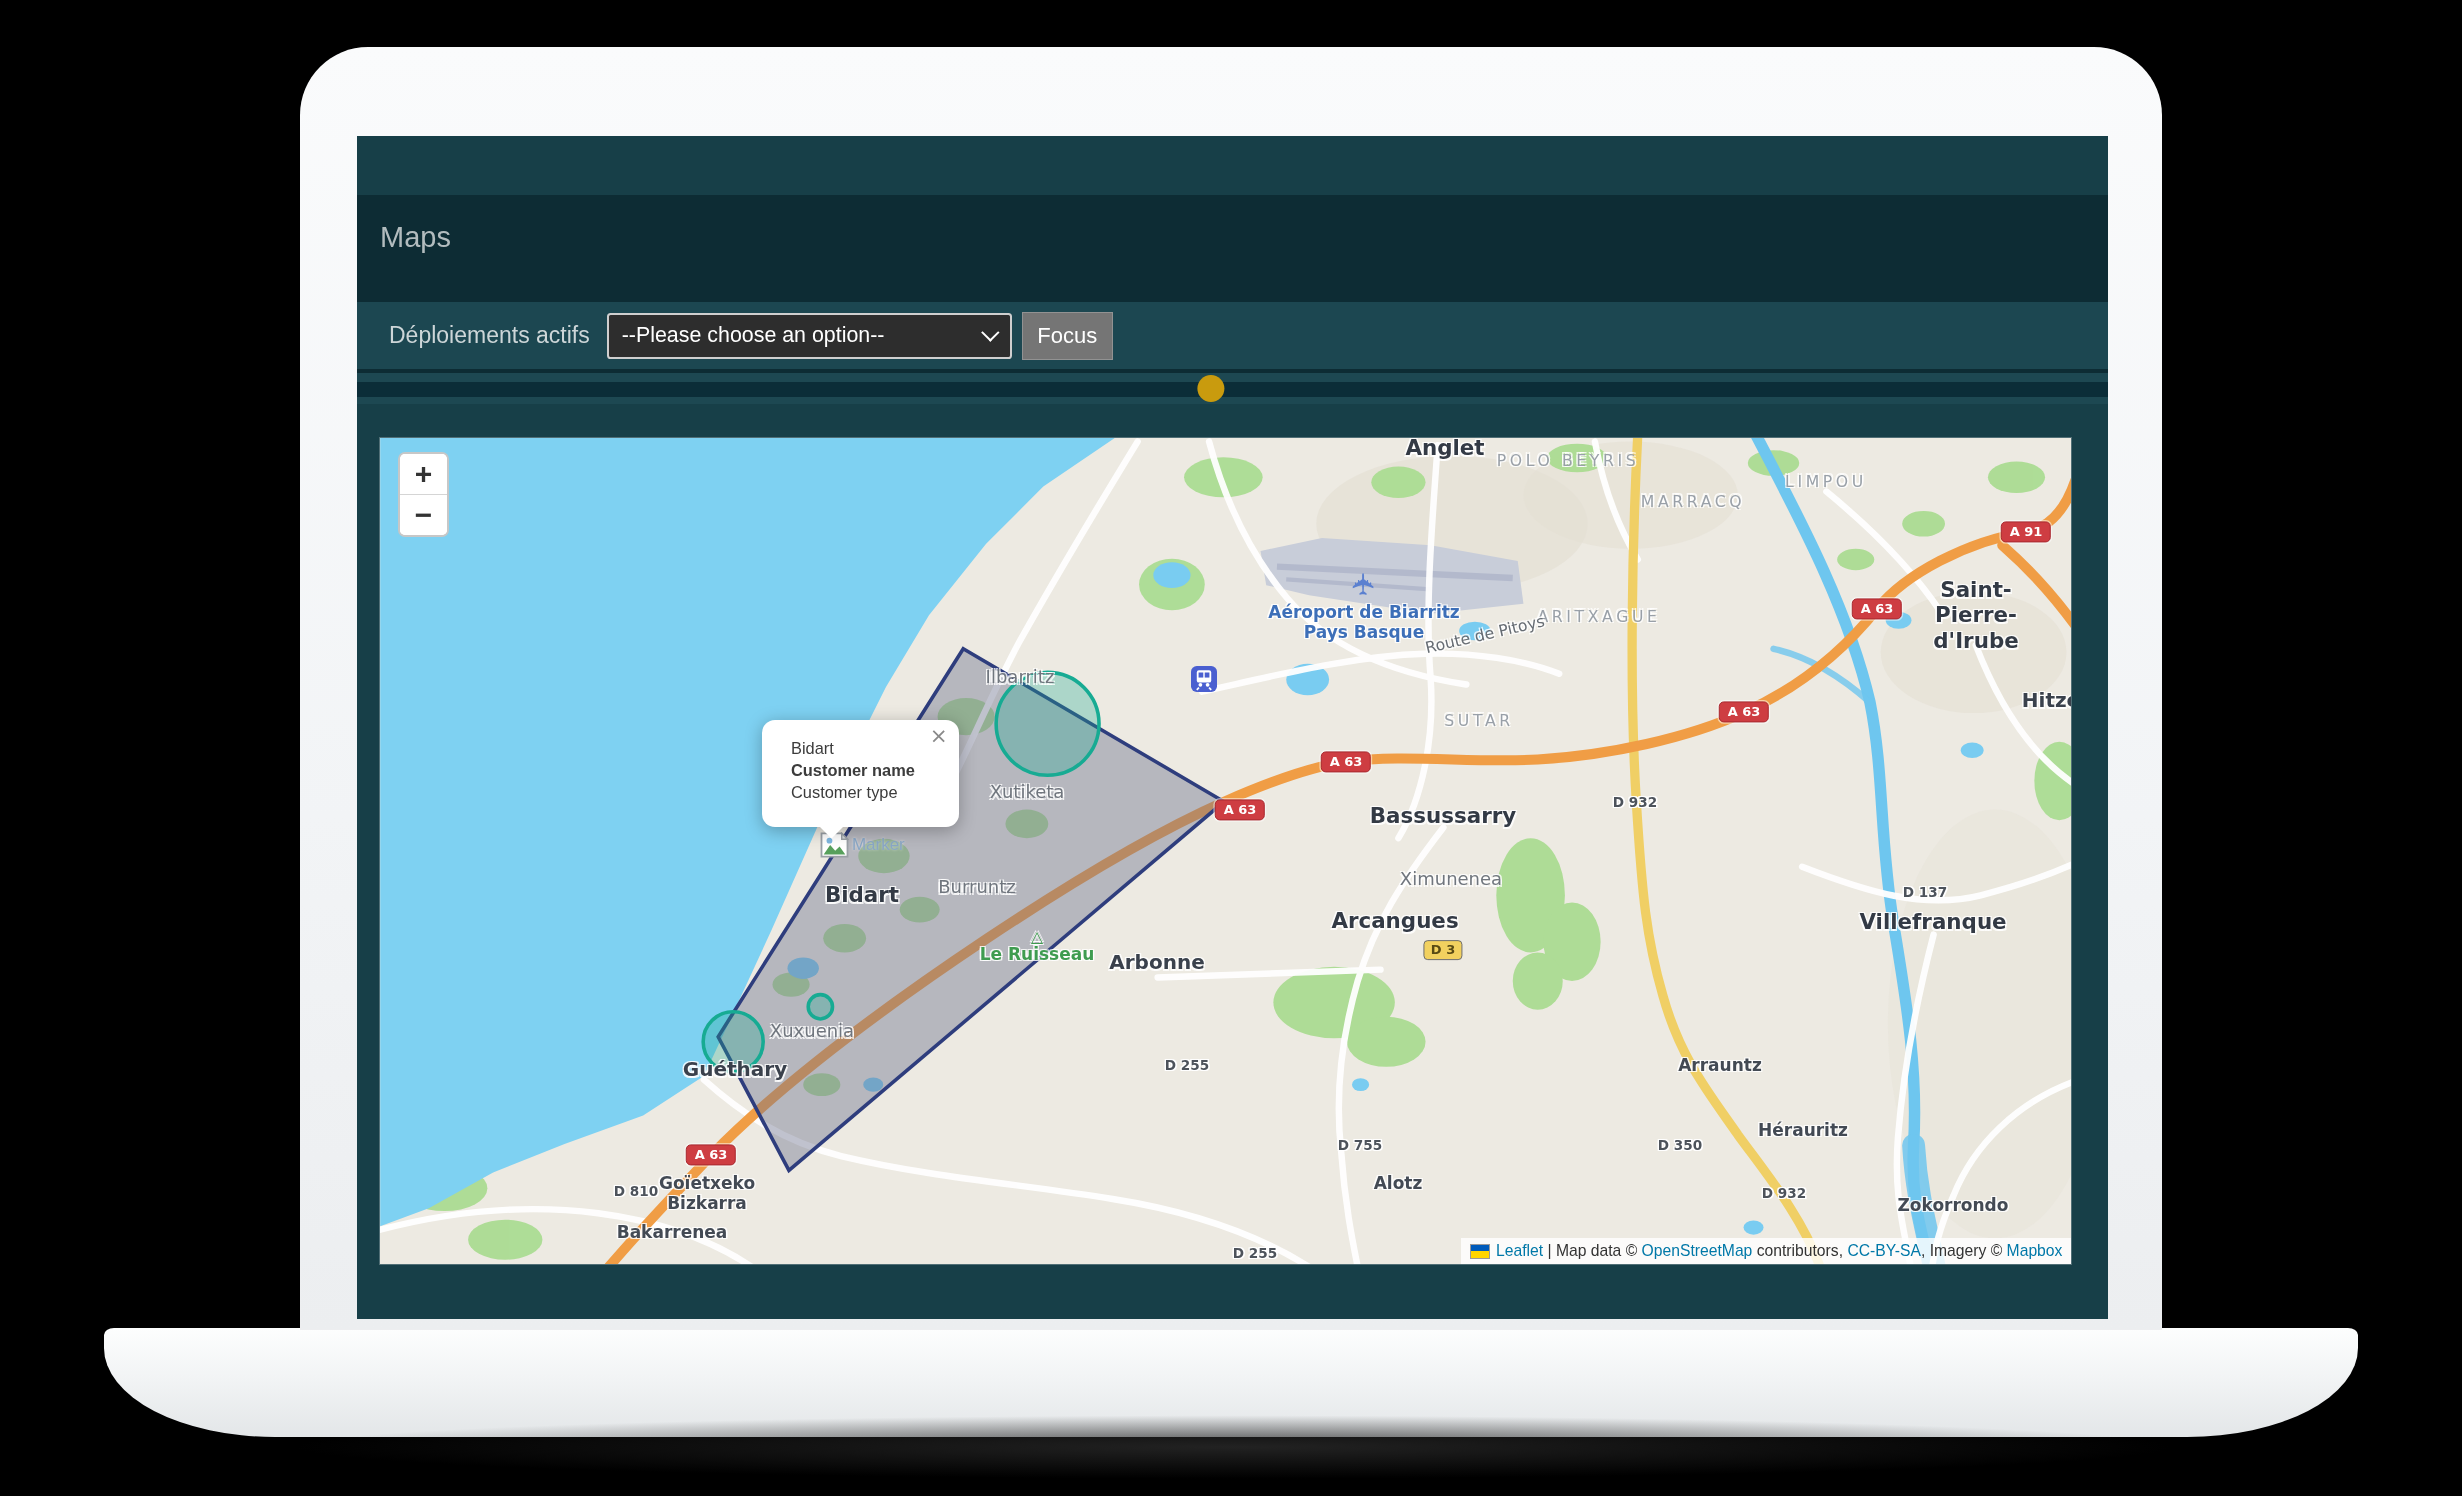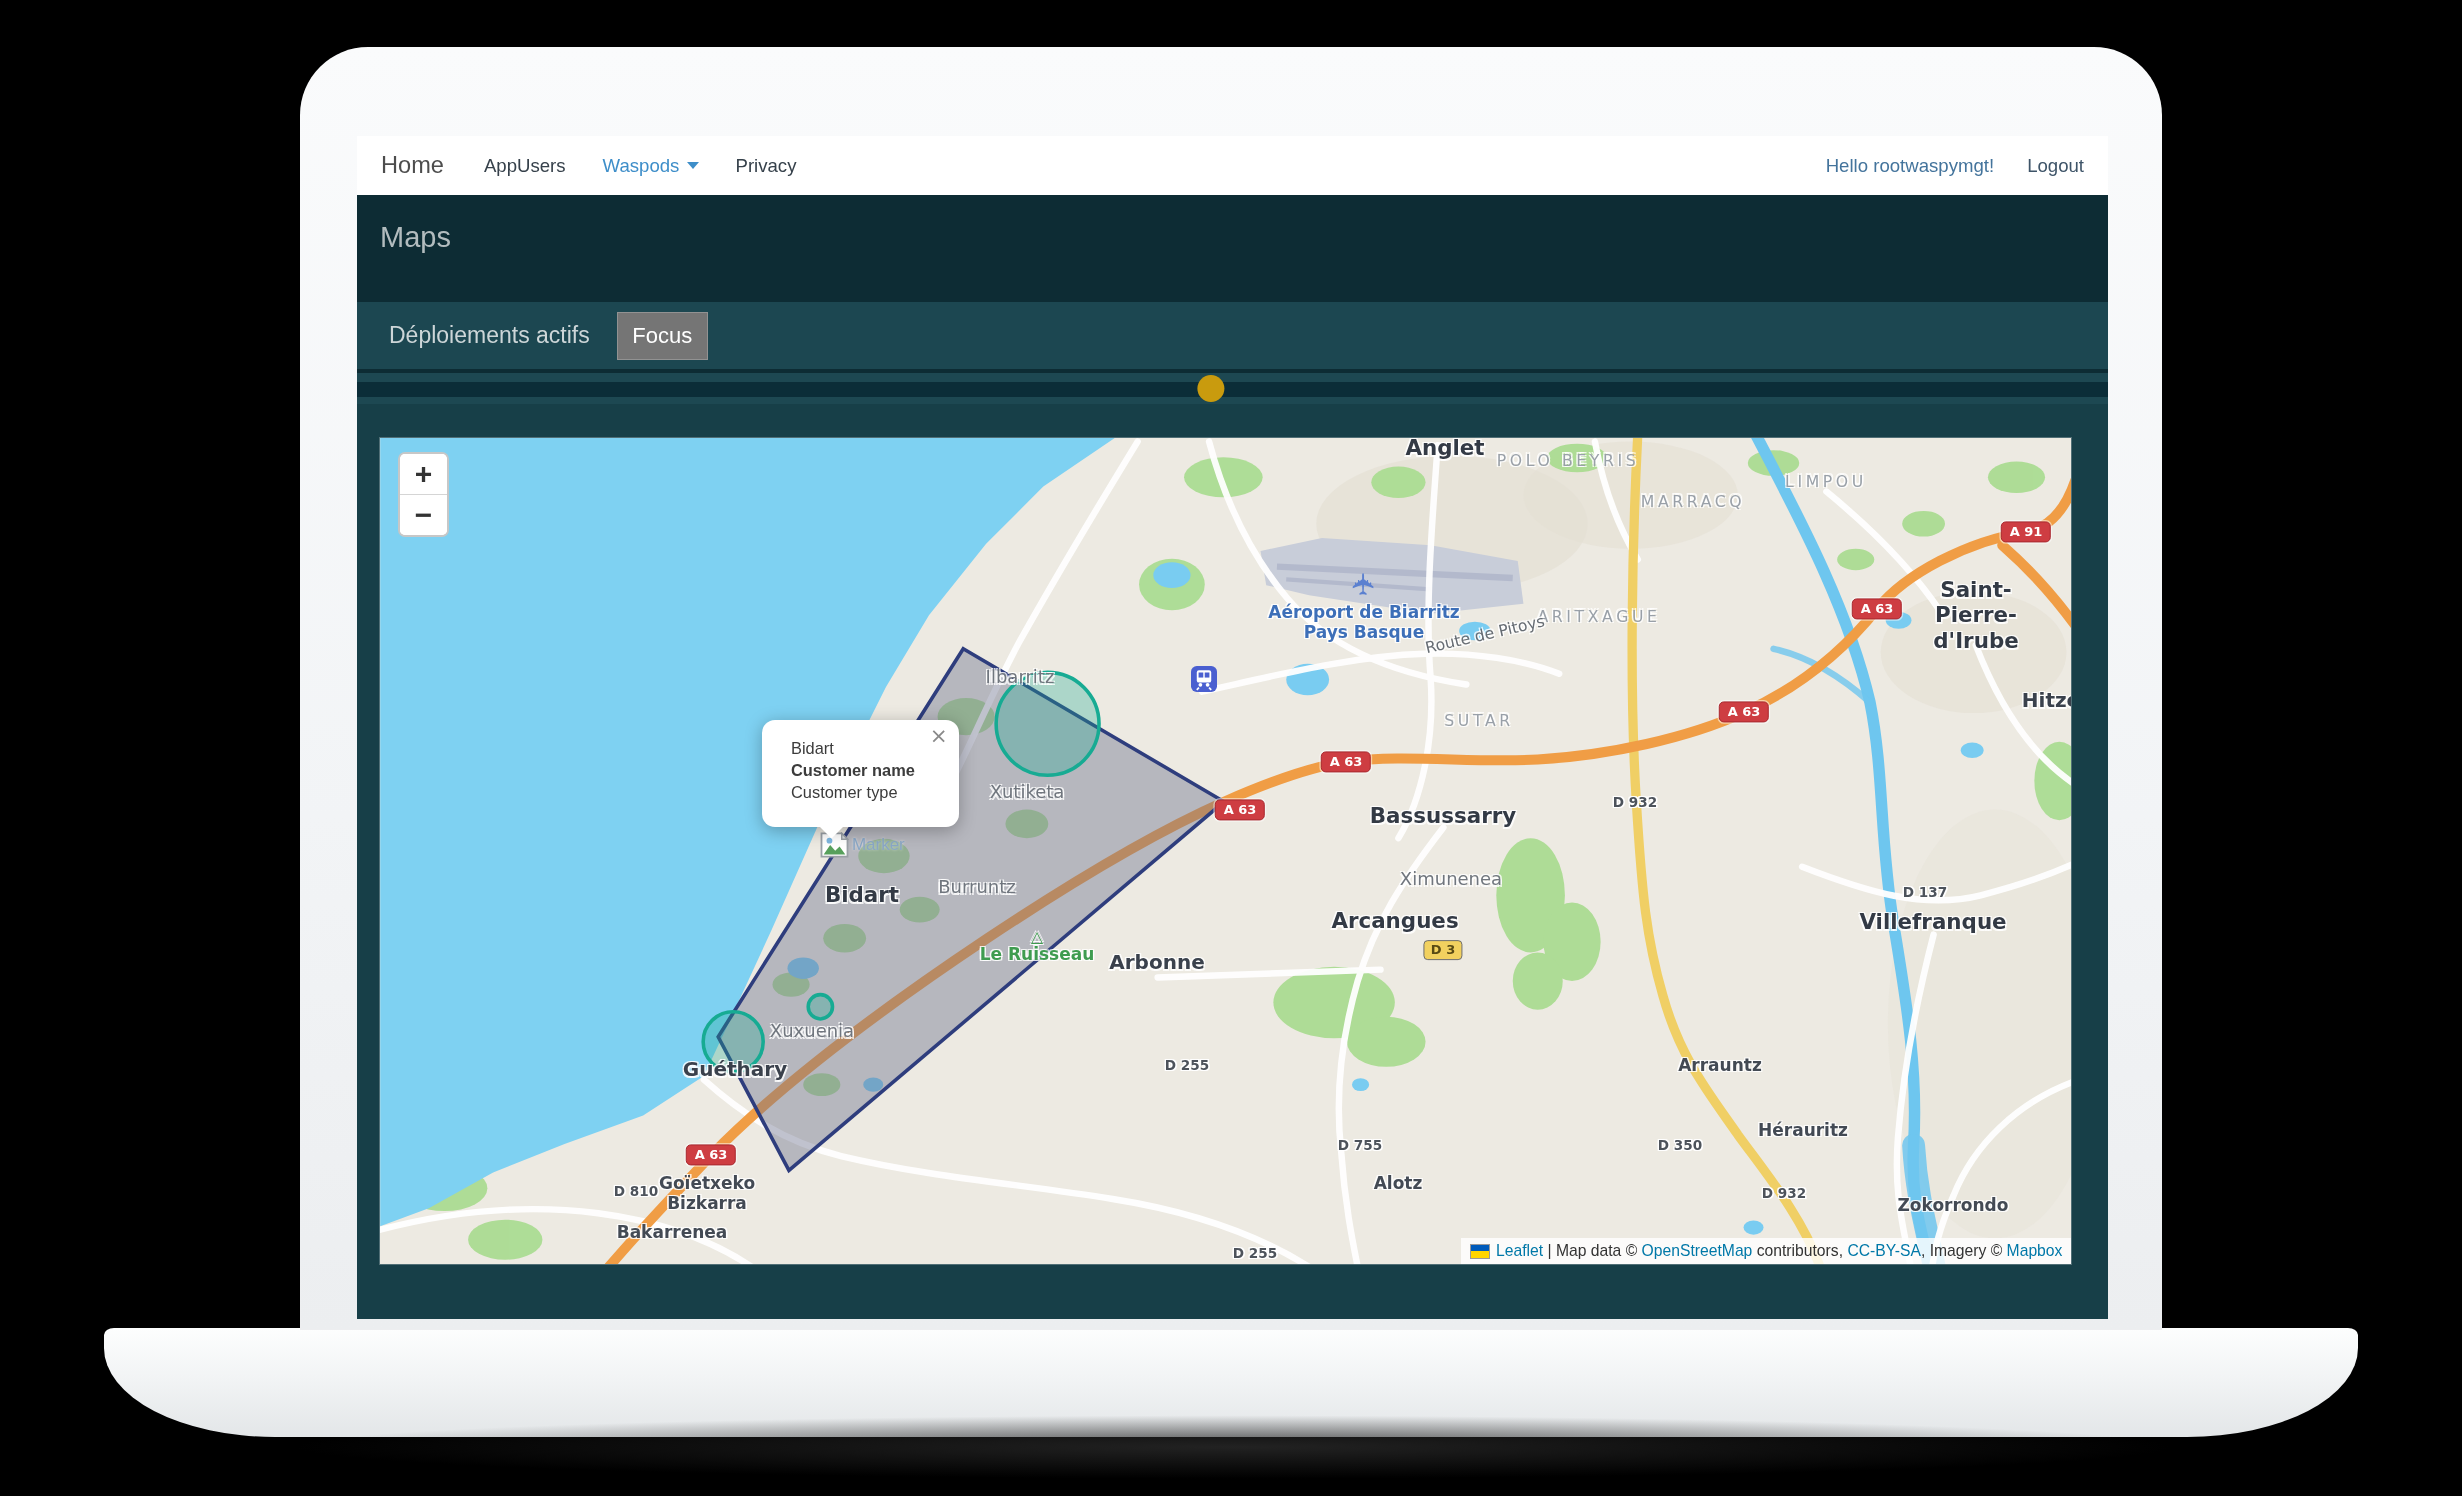"Home" div.navbar { html: <div> <div>Home</div> <div> <div>AppUsers</div> <div> <span>Waspods</span> <span></span> </div> <div>Privacy</div> </div> <div> <div>Hello rootwaspymgt!</div> <div>Logout</div> </div> </div> -> none }
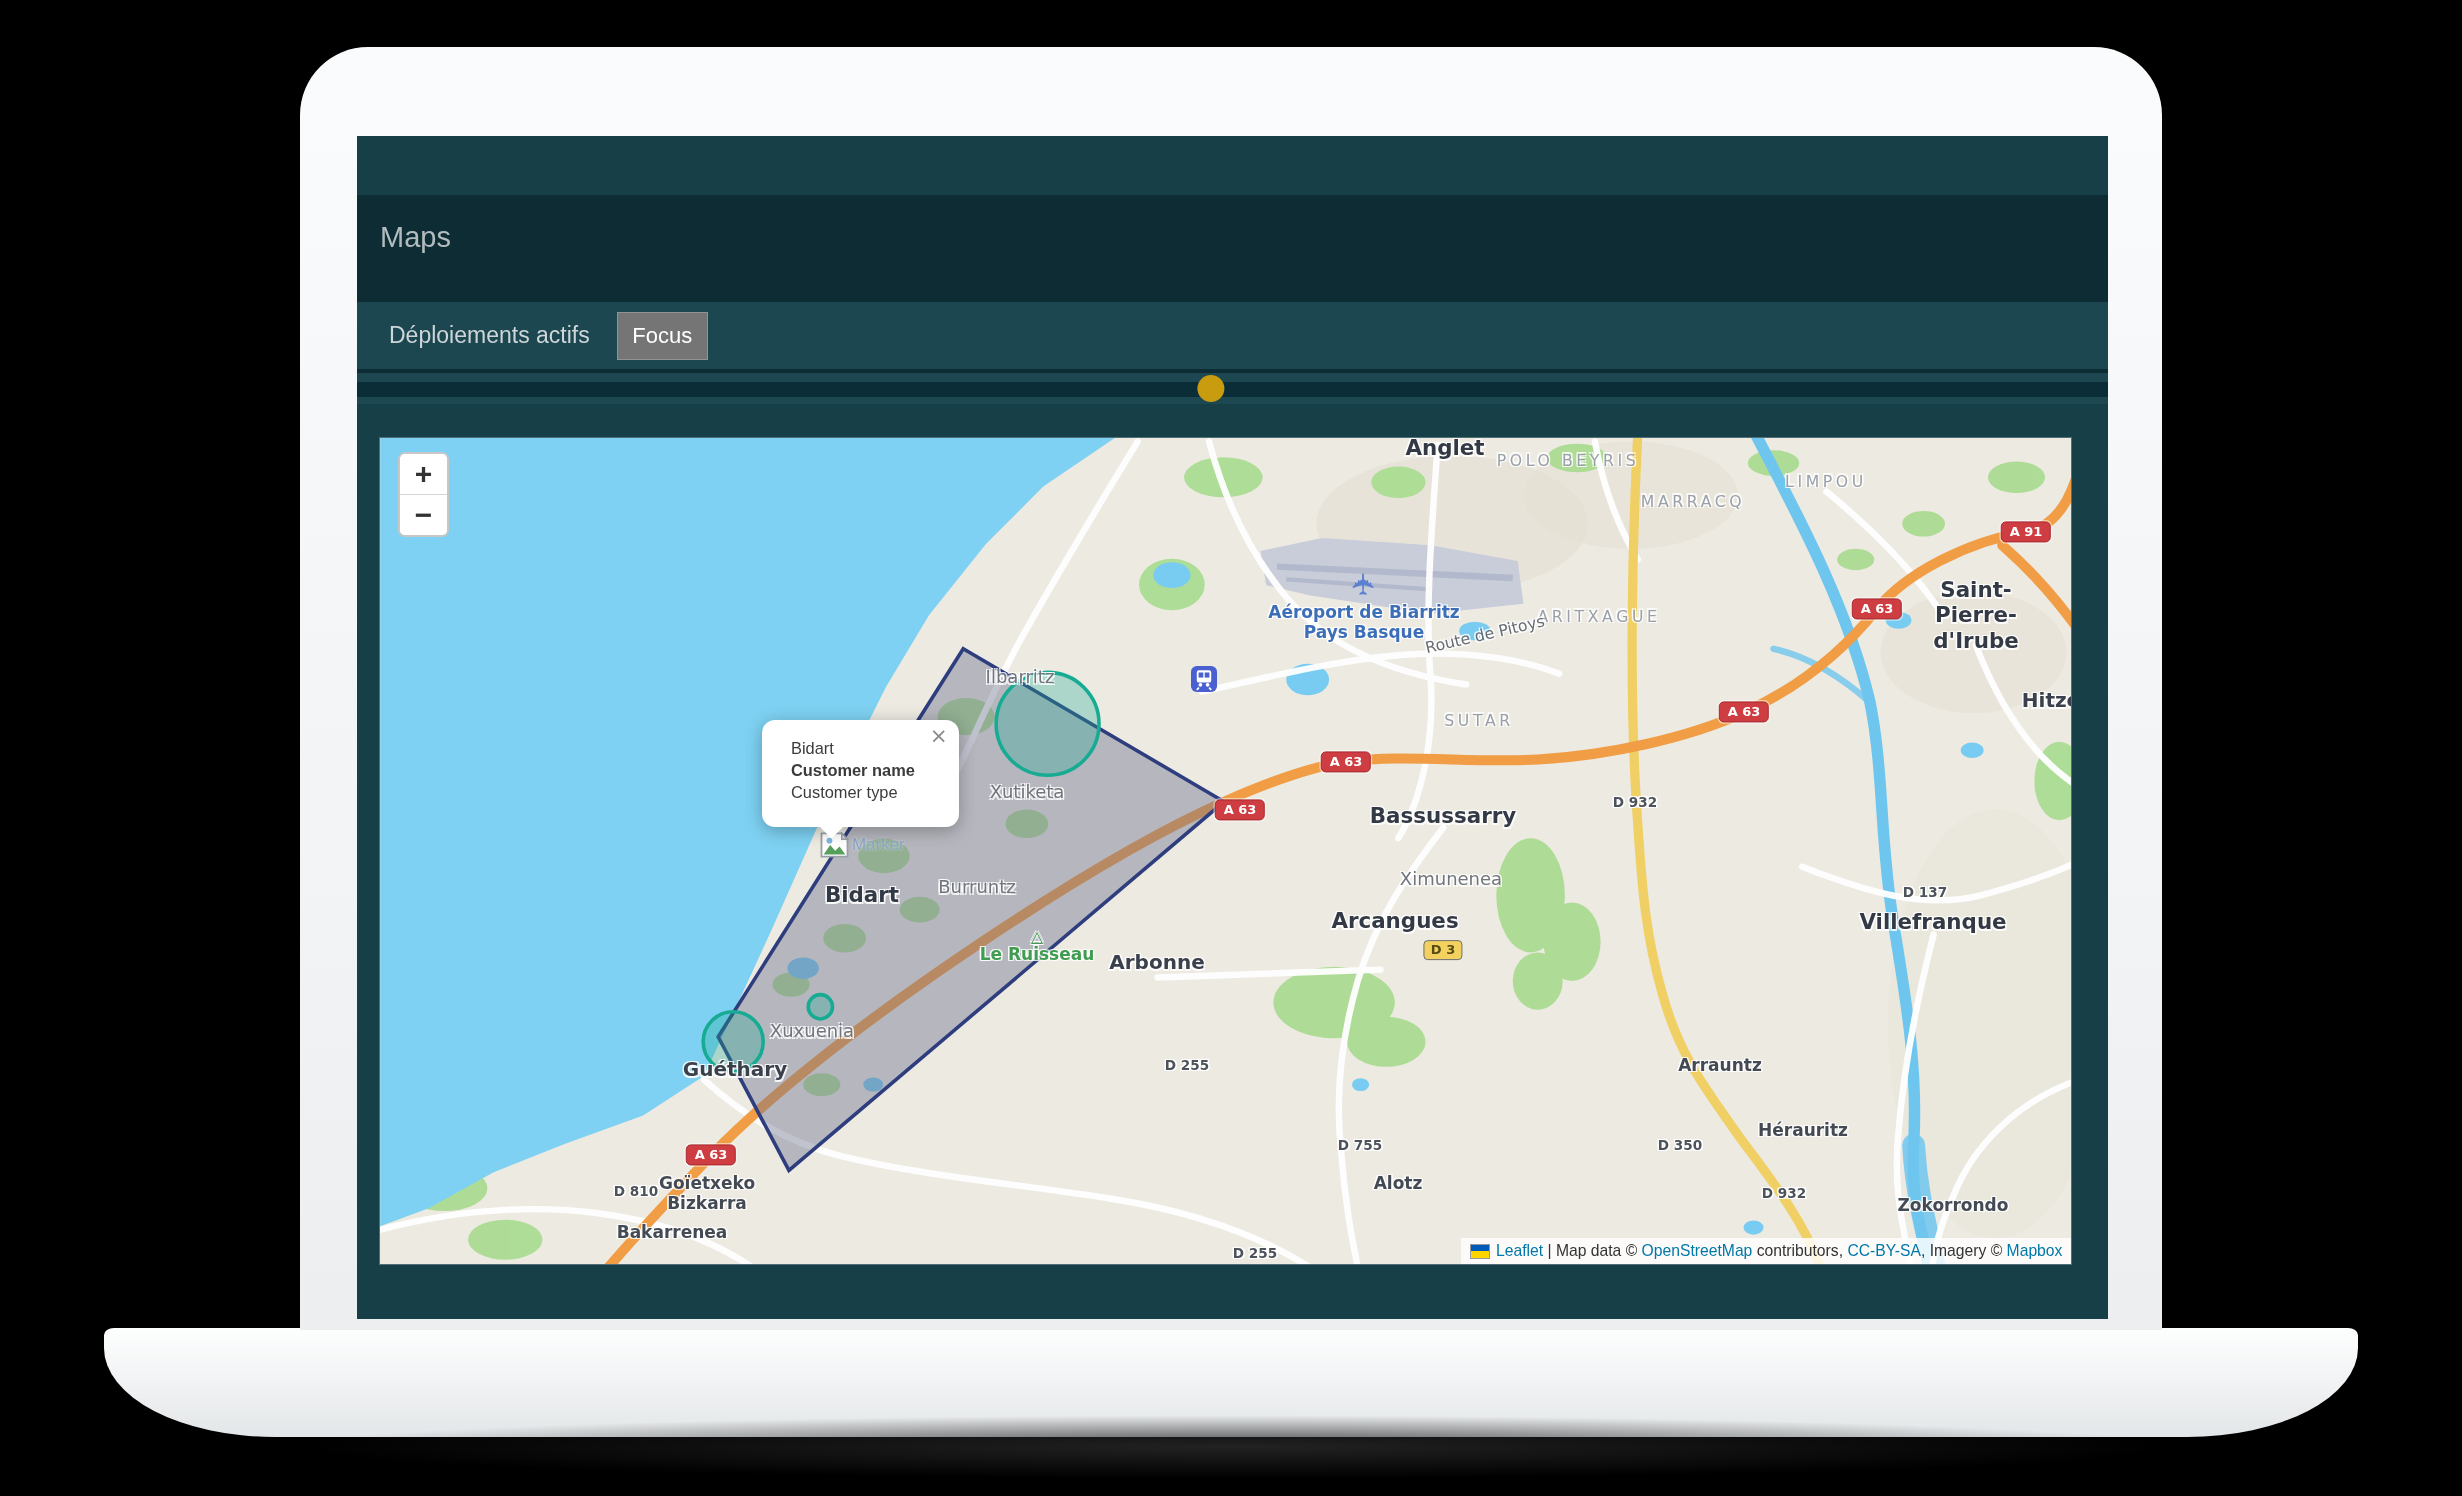"--Please choose an option--" div.select { html: none -> <div> <span>--Please choose an option--</span> <span></span> </div> }
